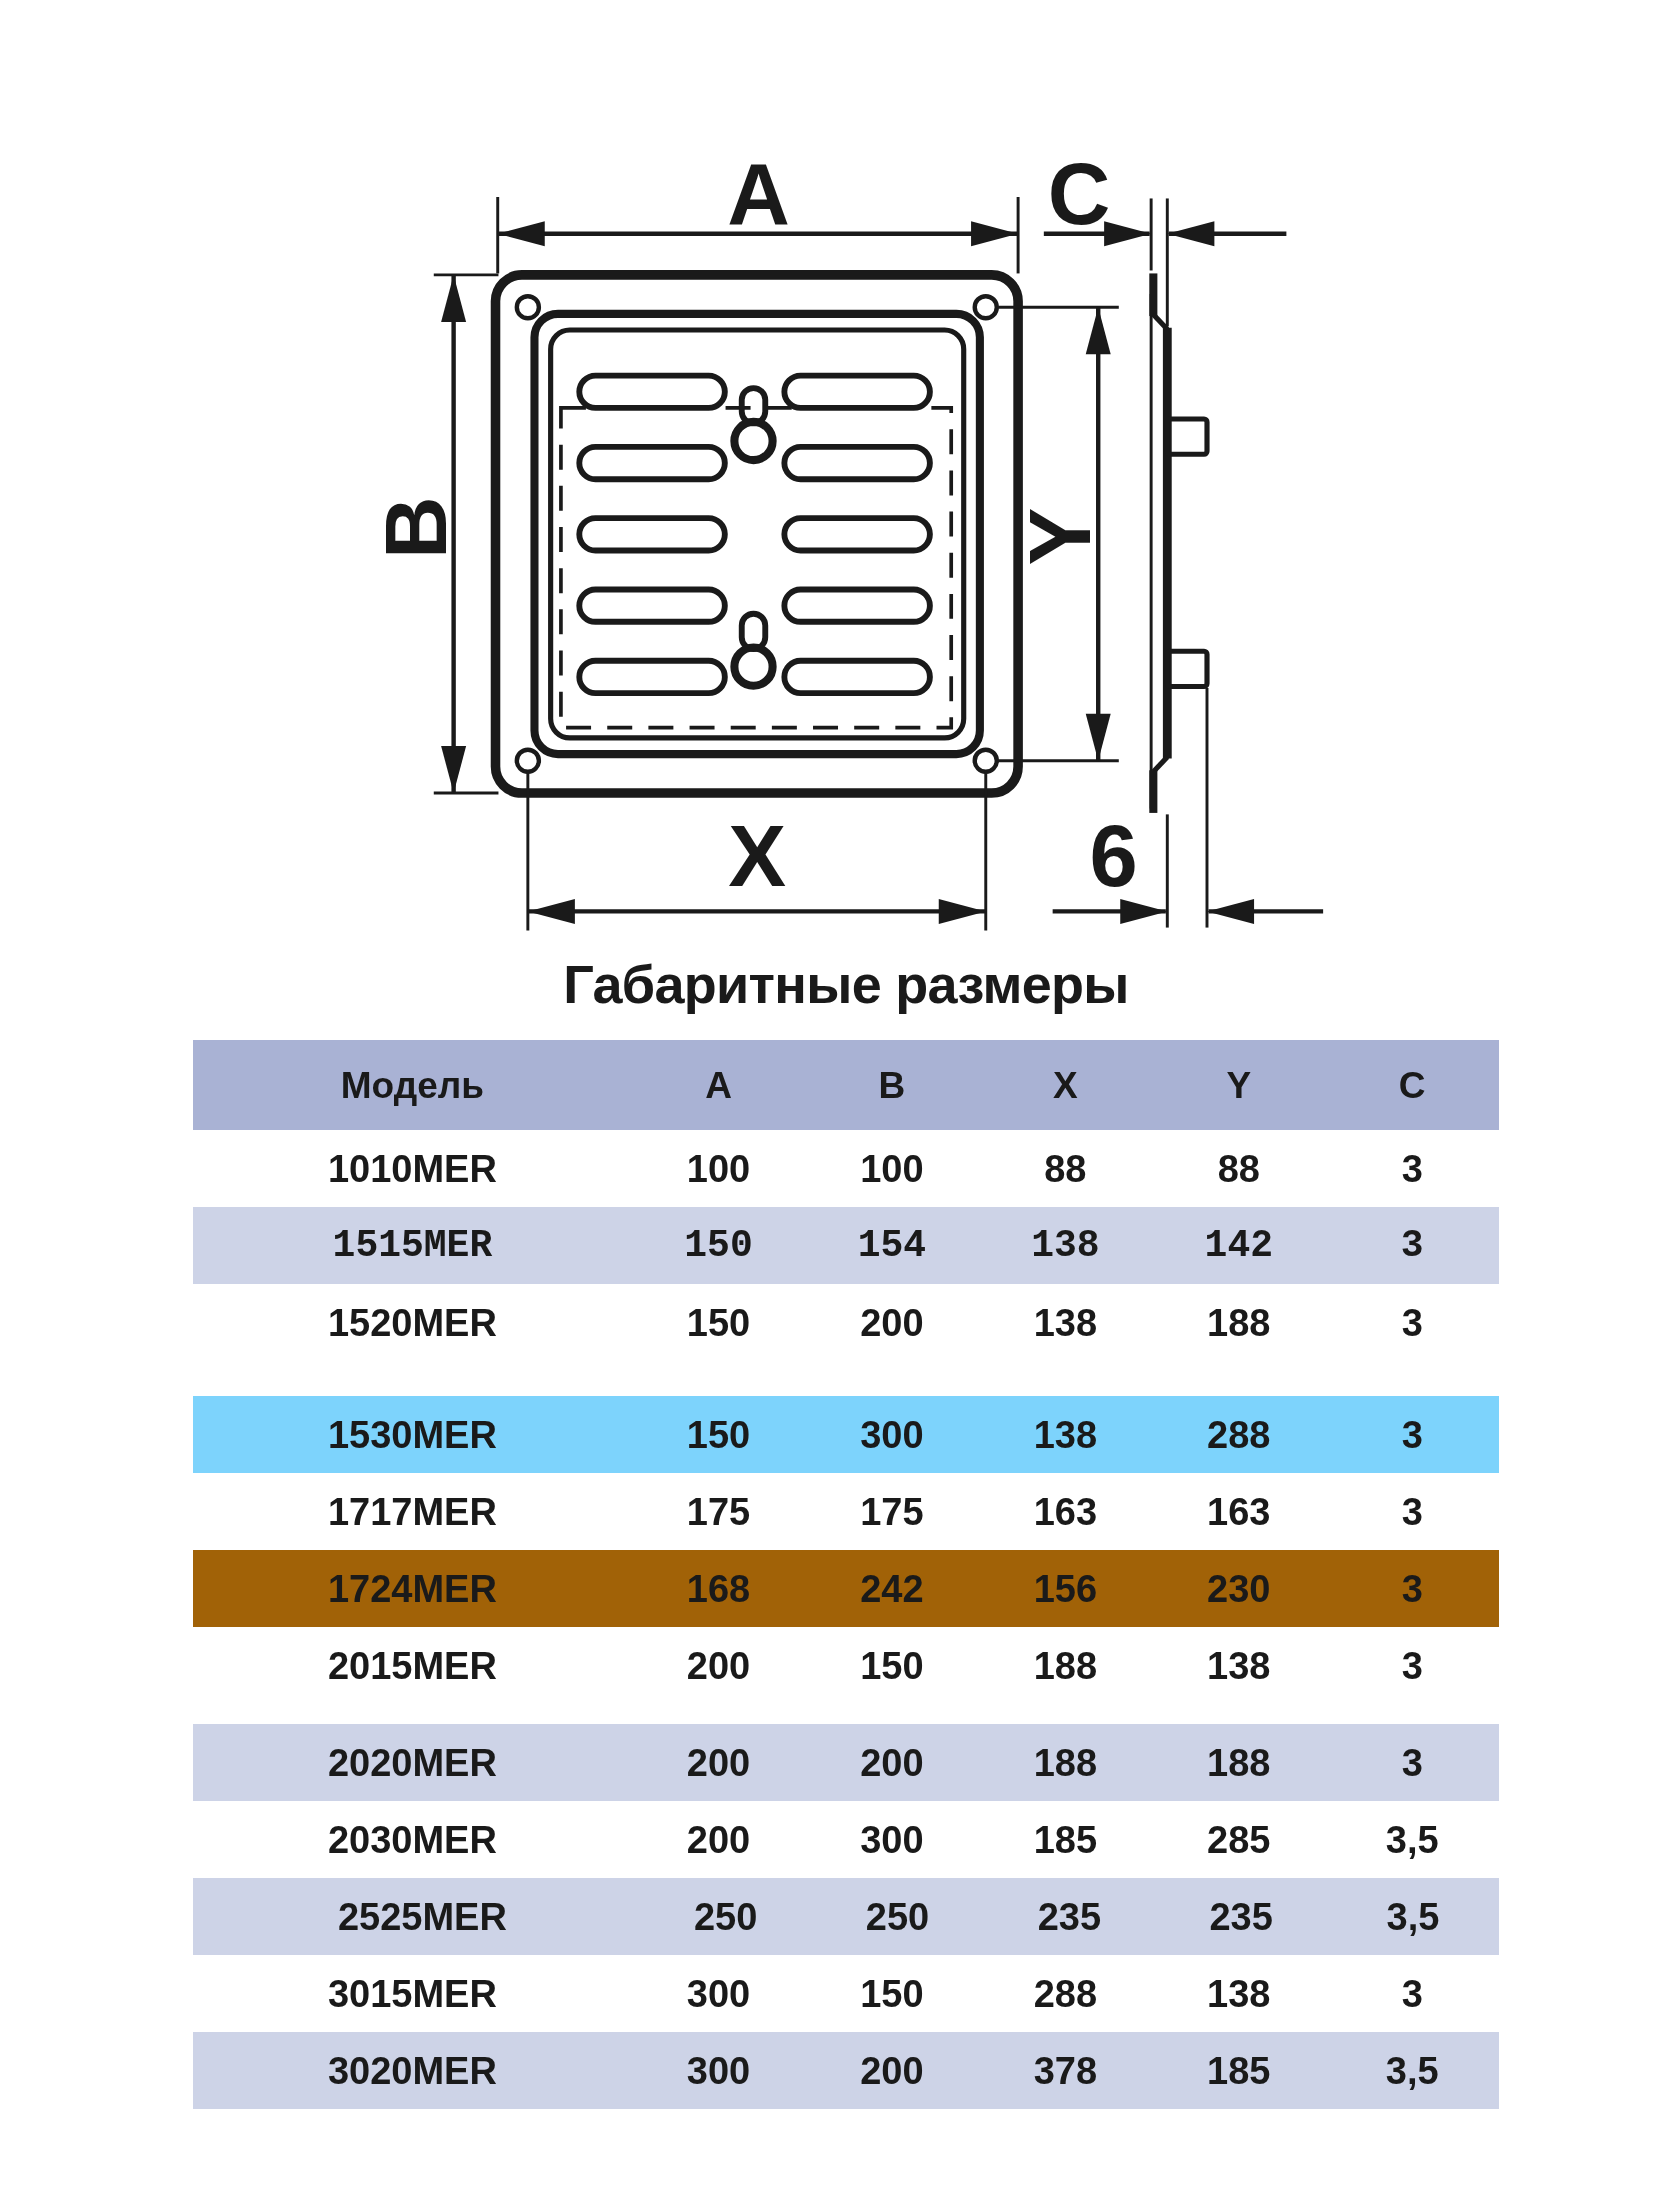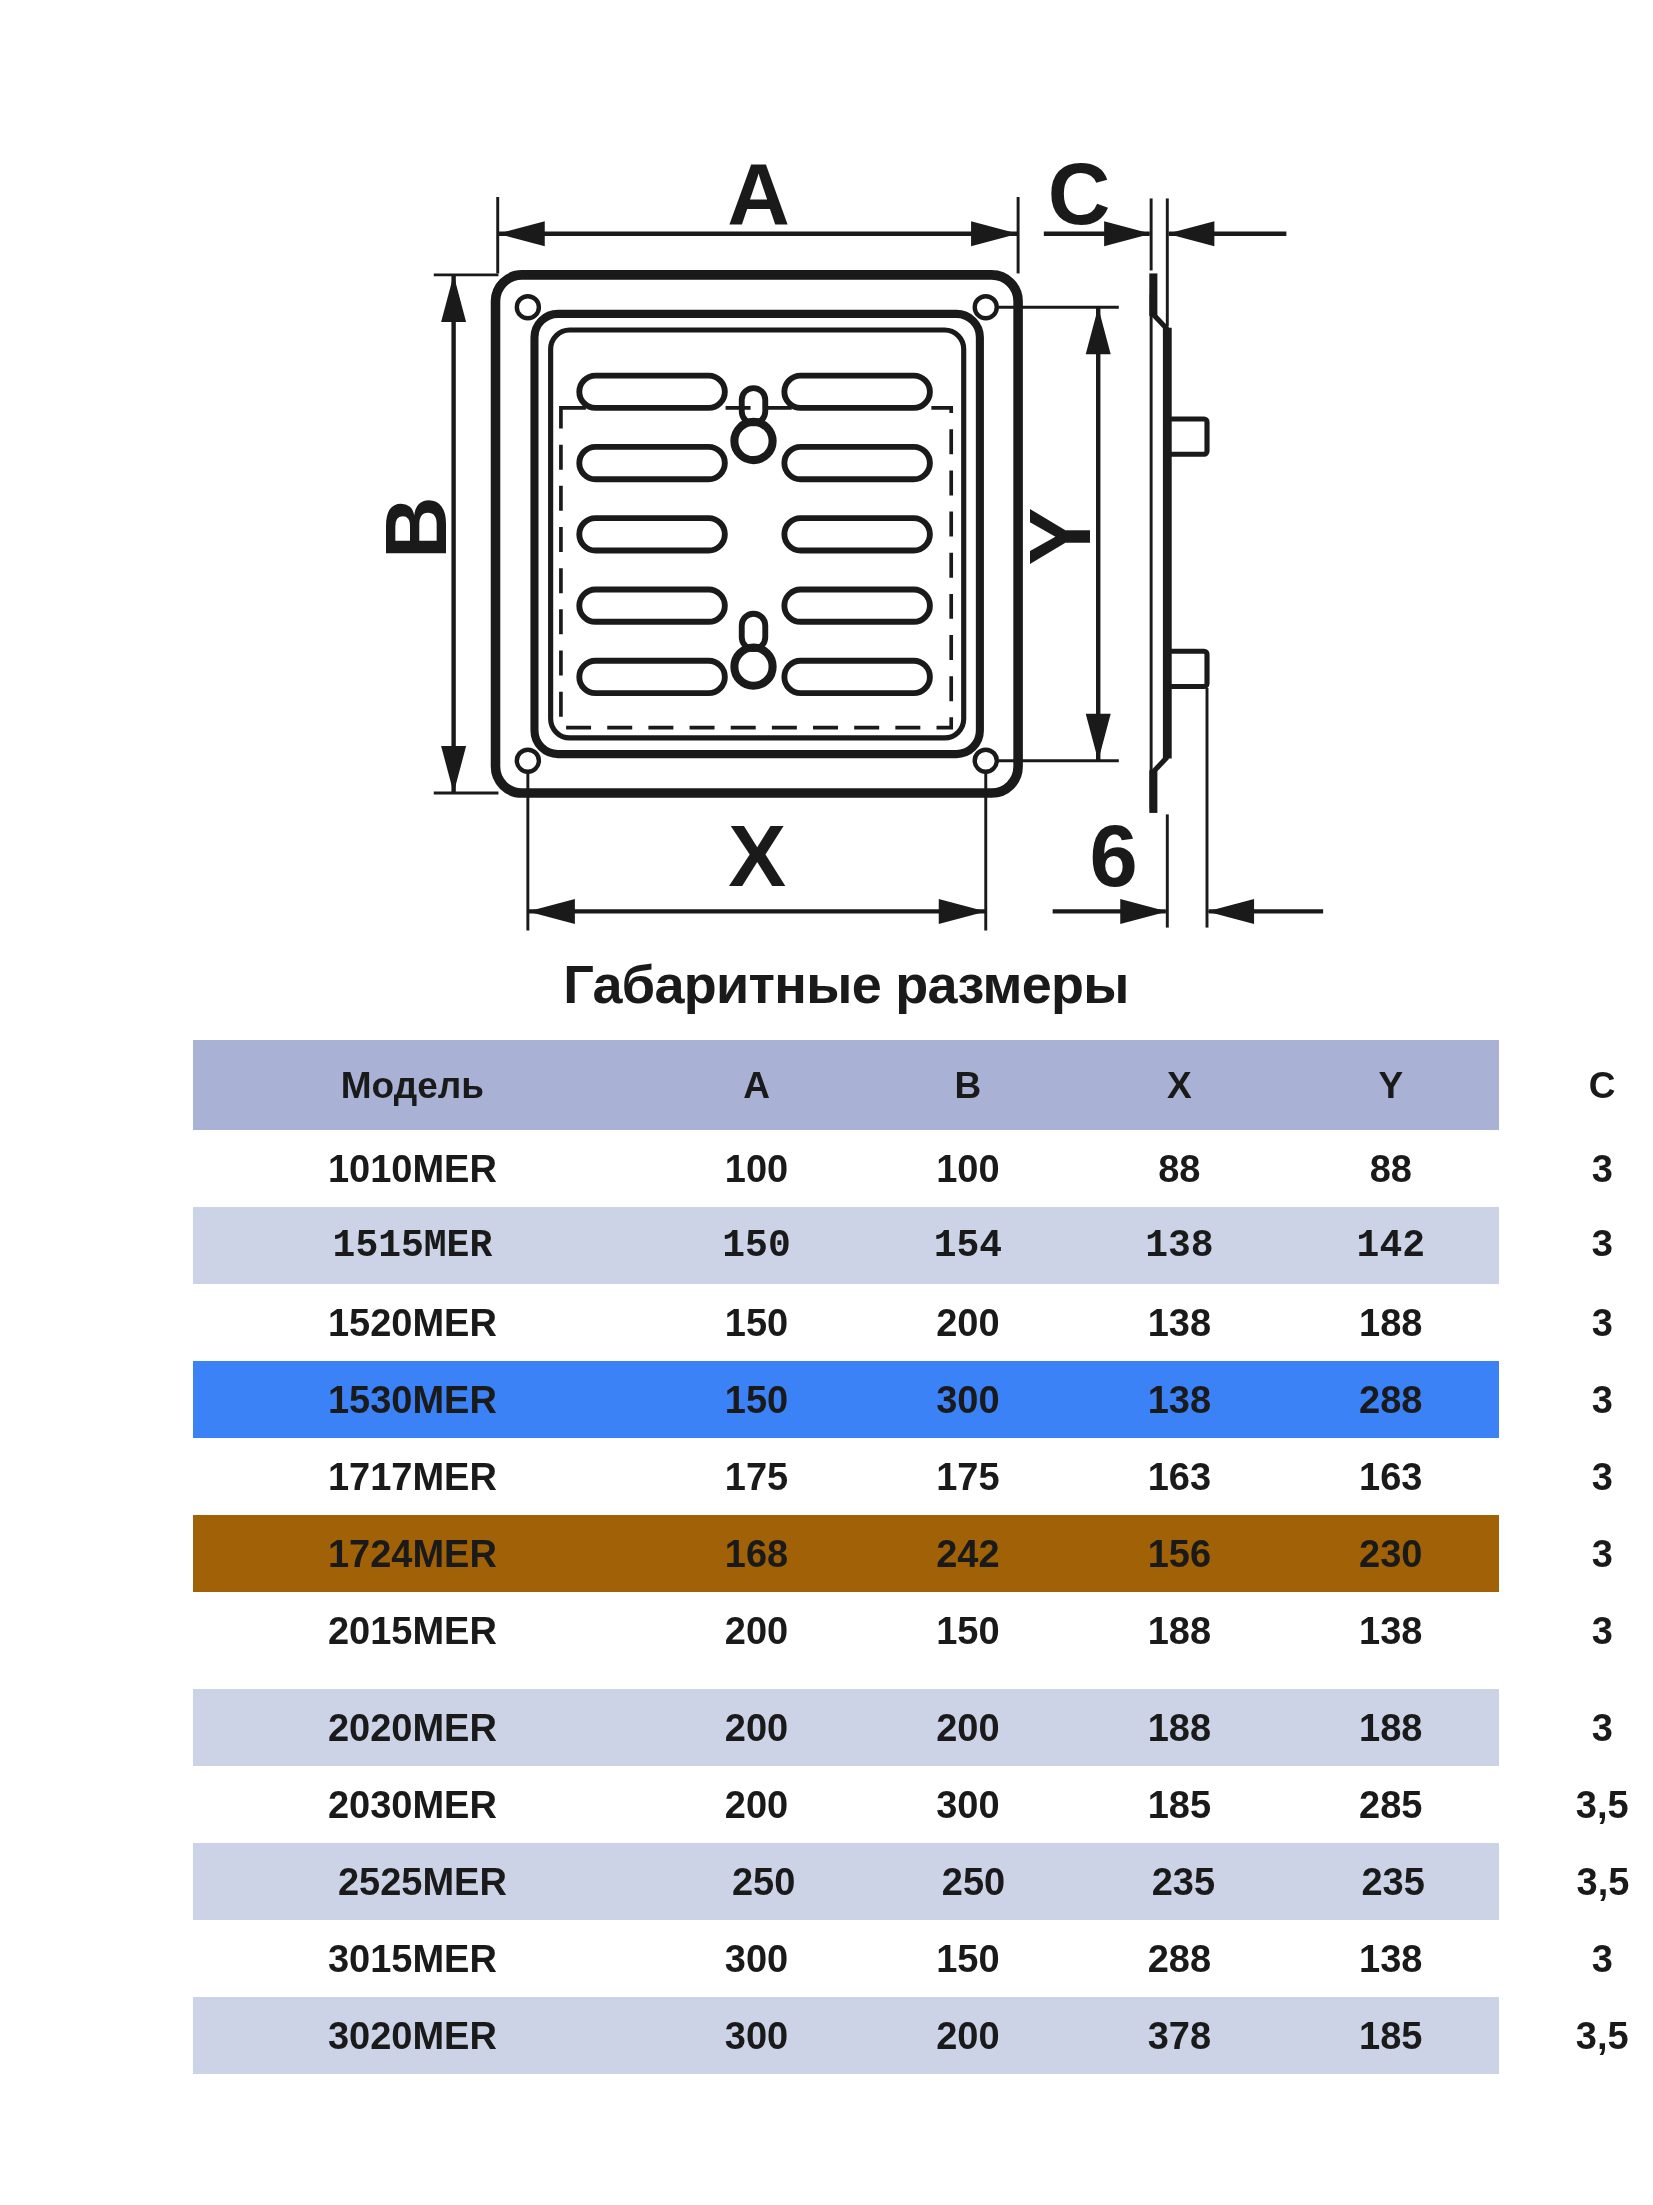"Модель" .thead, .trow { gap: 38px -> none }
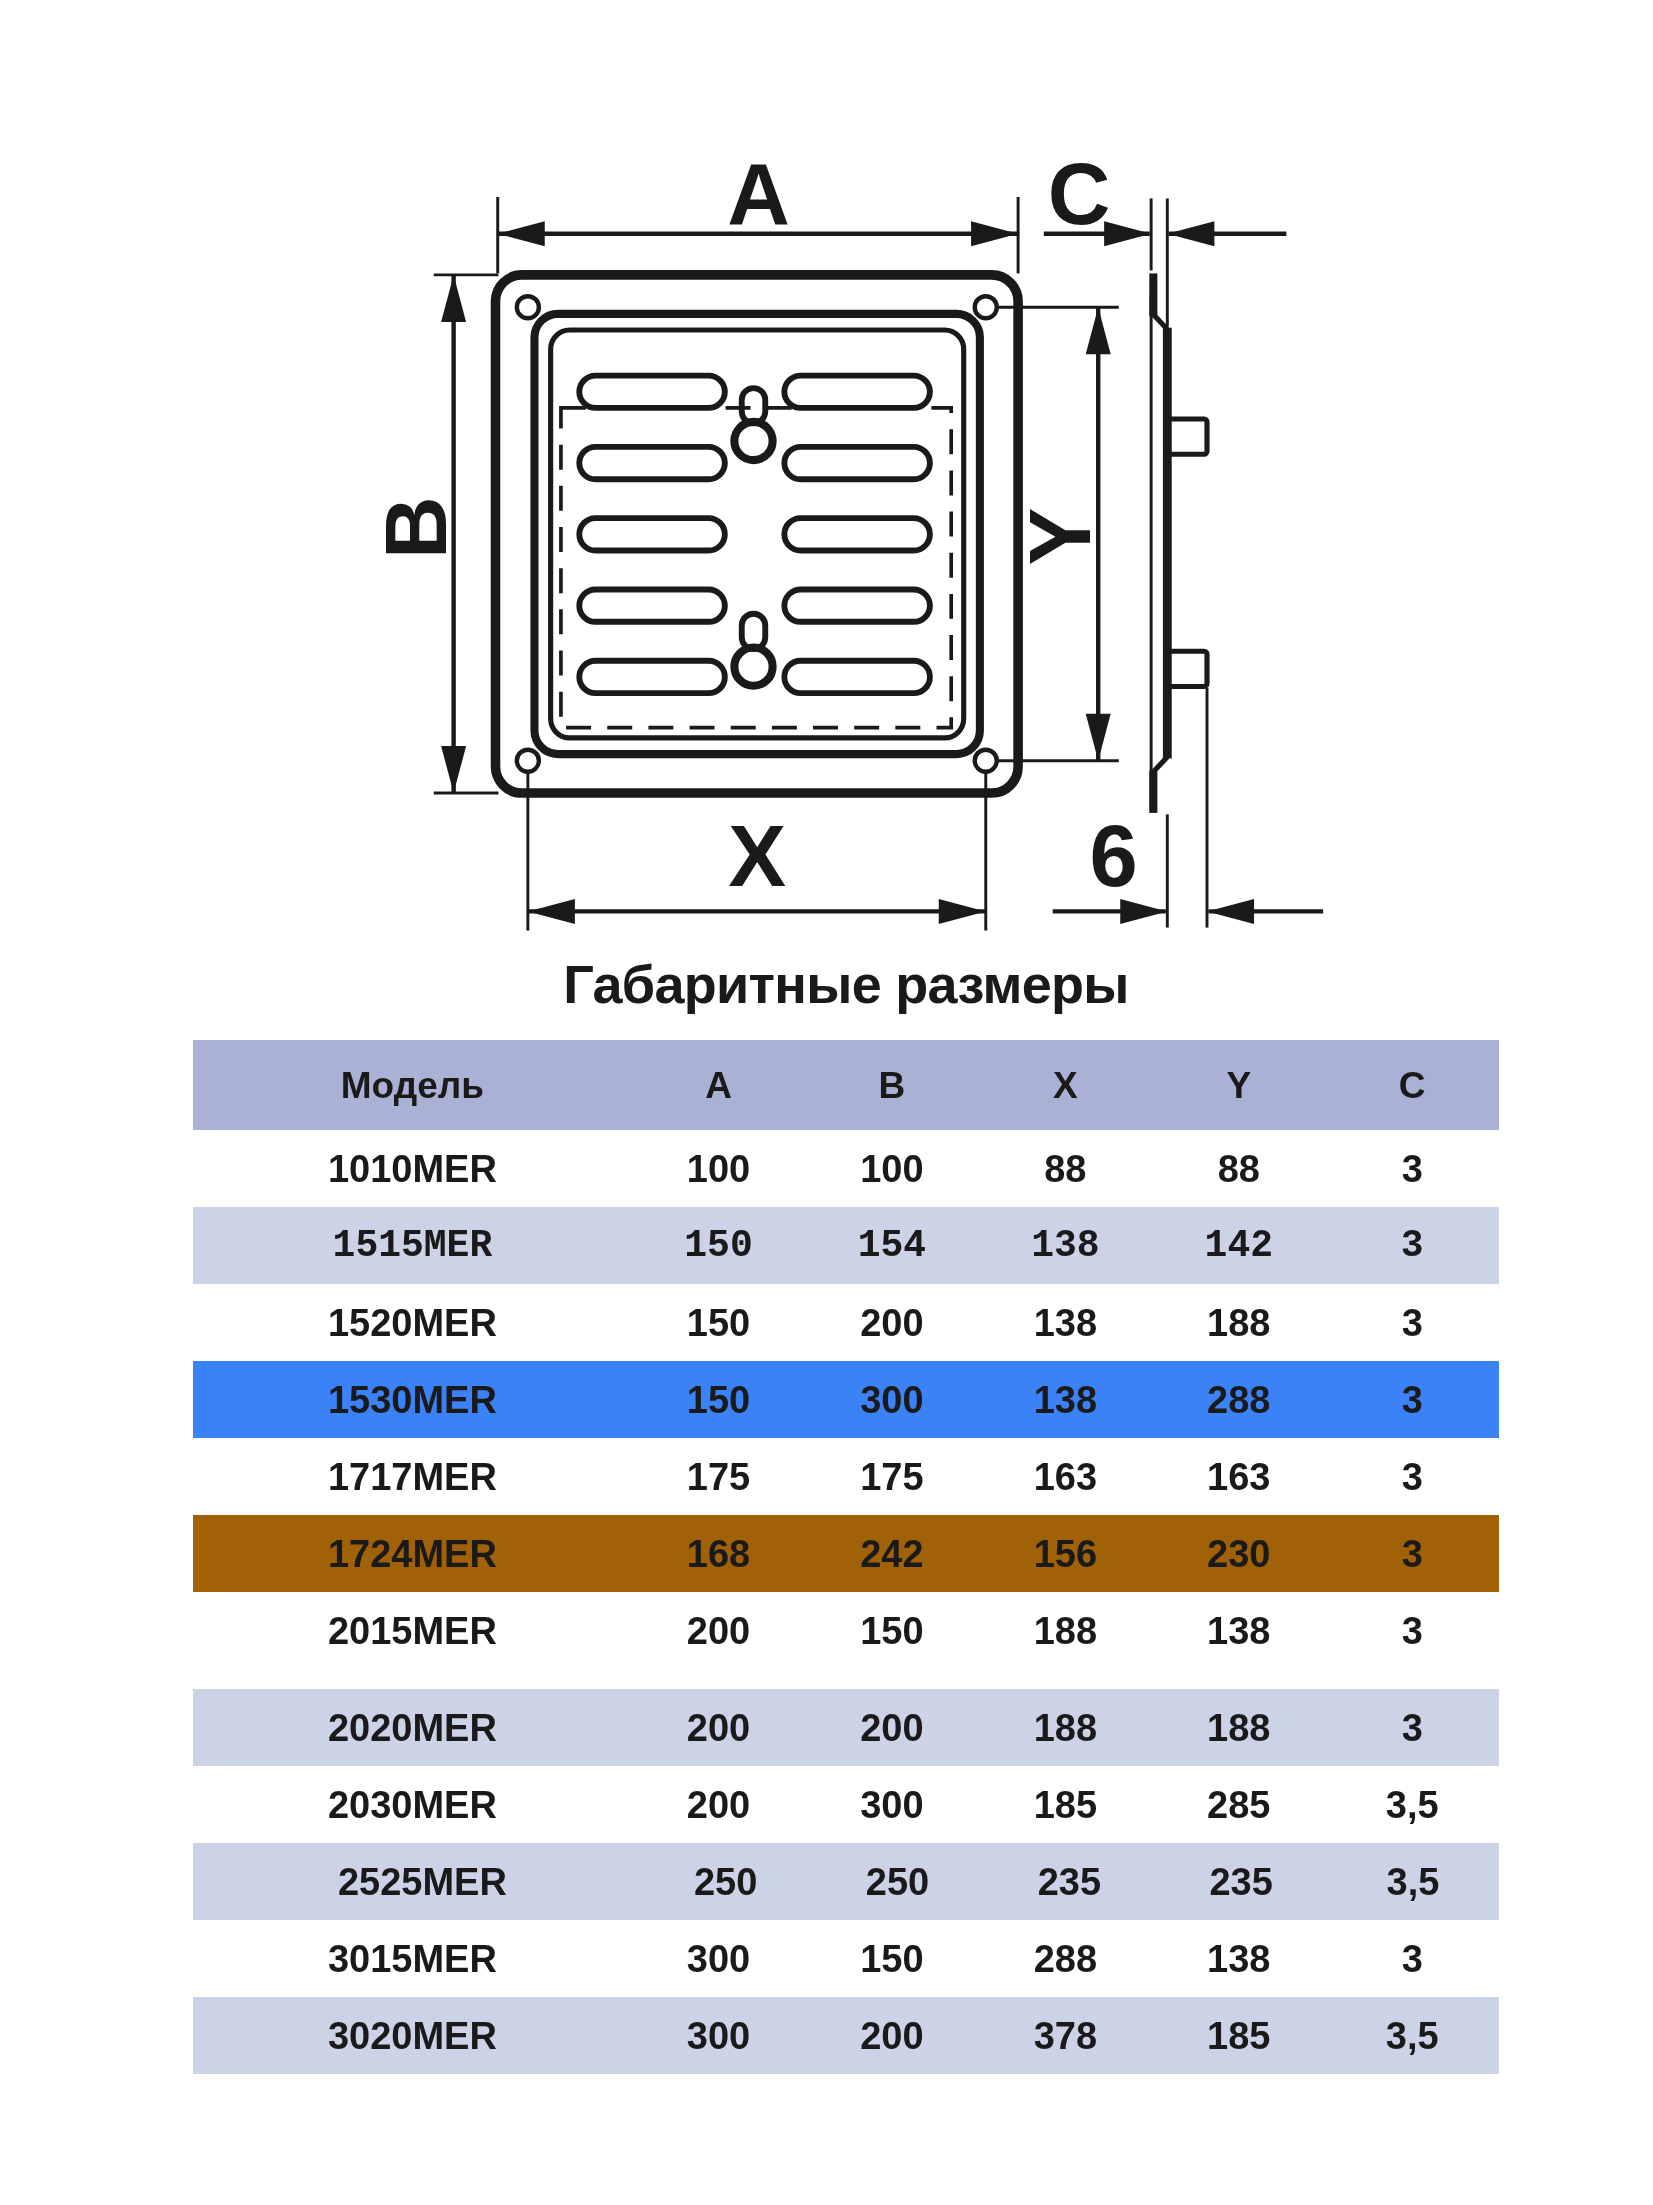"1530MER" div.trow { background: #3b82f6 -> #7dd3fc; margin-top: none -> 35px }
